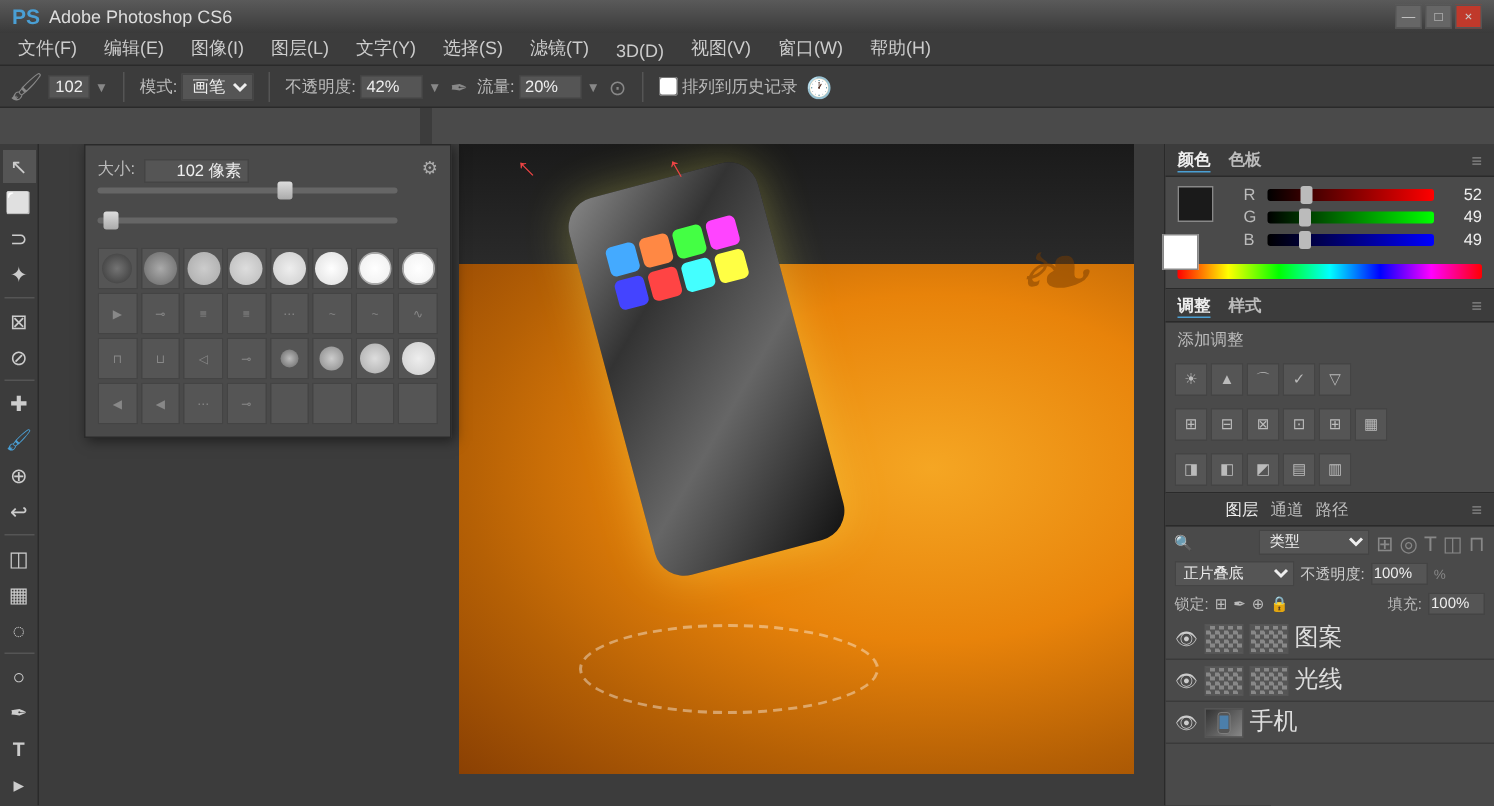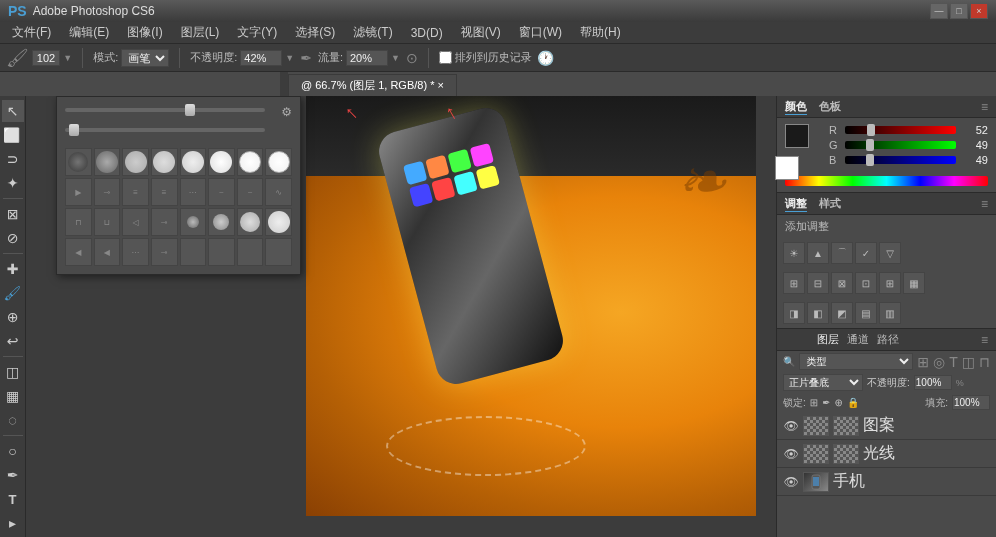"文件(F)" #menu-bar { align-items: center -> flex-end }
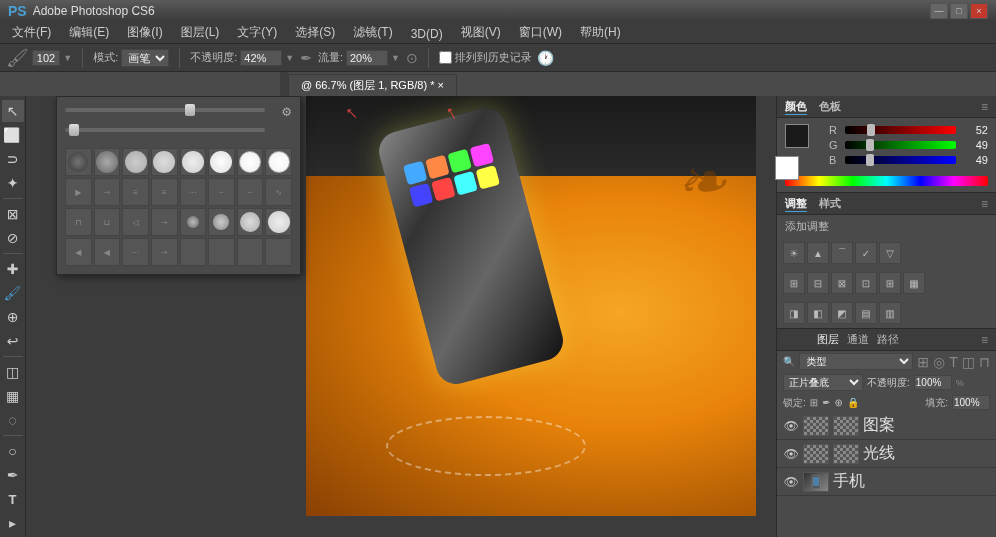"@ 66.7% (图层 1, RGB/8)" div.tab { html: <div> <span>@ 66.7% (图层 1, RGB/8) * ×</span> </div> -> none }
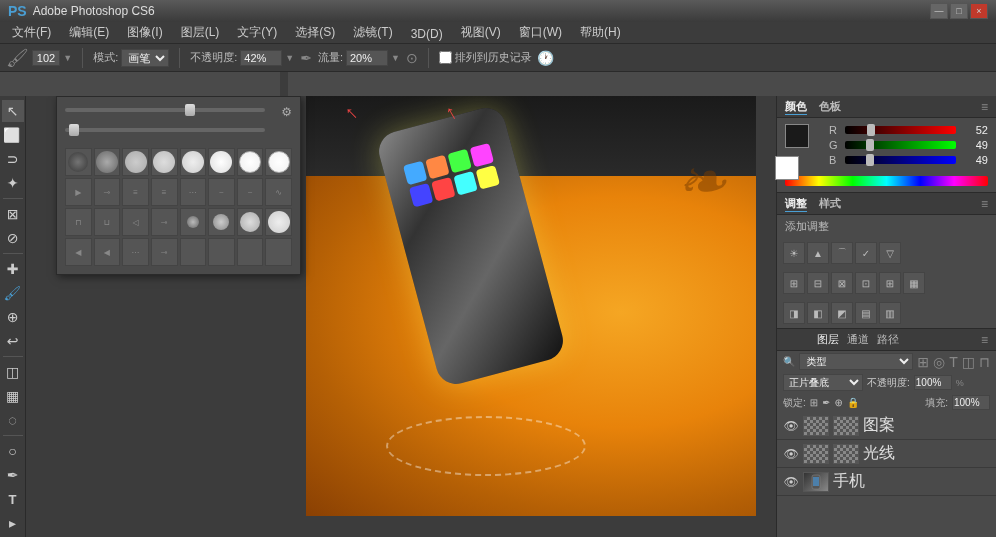"大小:" div.panel-slider-row { html: none -> <div> <span>大小:</span> <input> </div> }
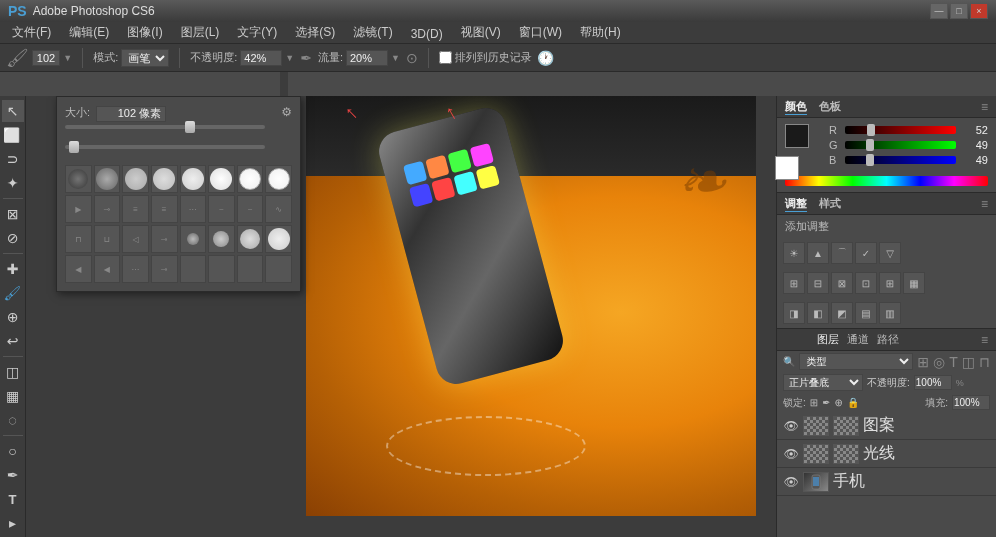"类型" .layers-type-select { margin-left: none -> 40px }
